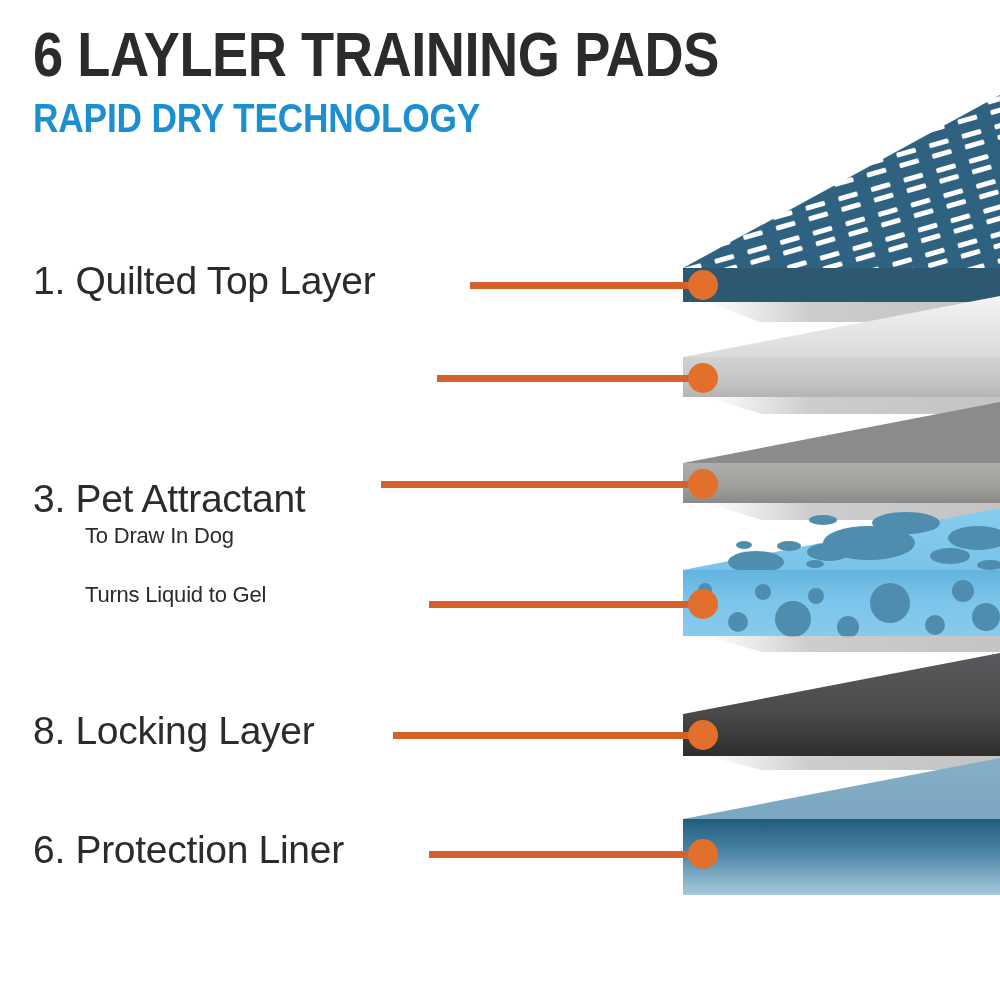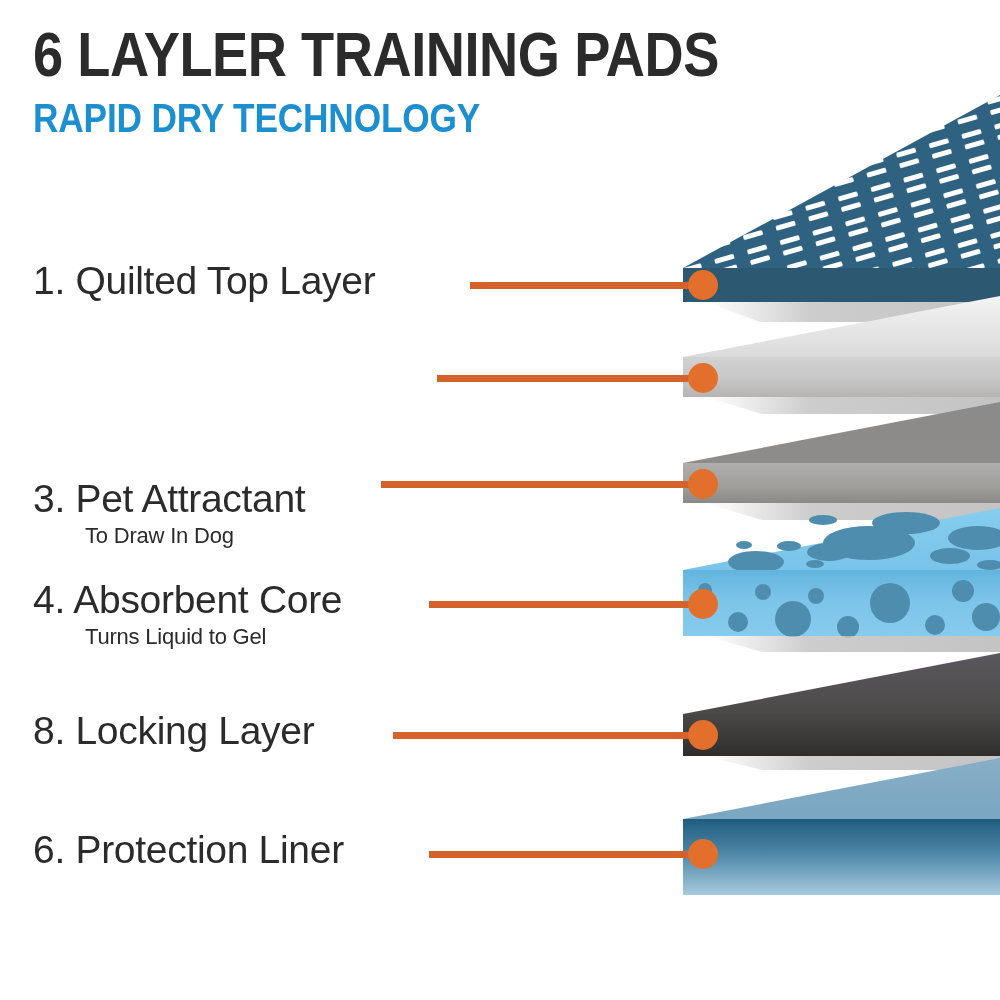"4. Absorbent Core" div.label-main { html: <div>4. Absorbent Core</div> -> none }
